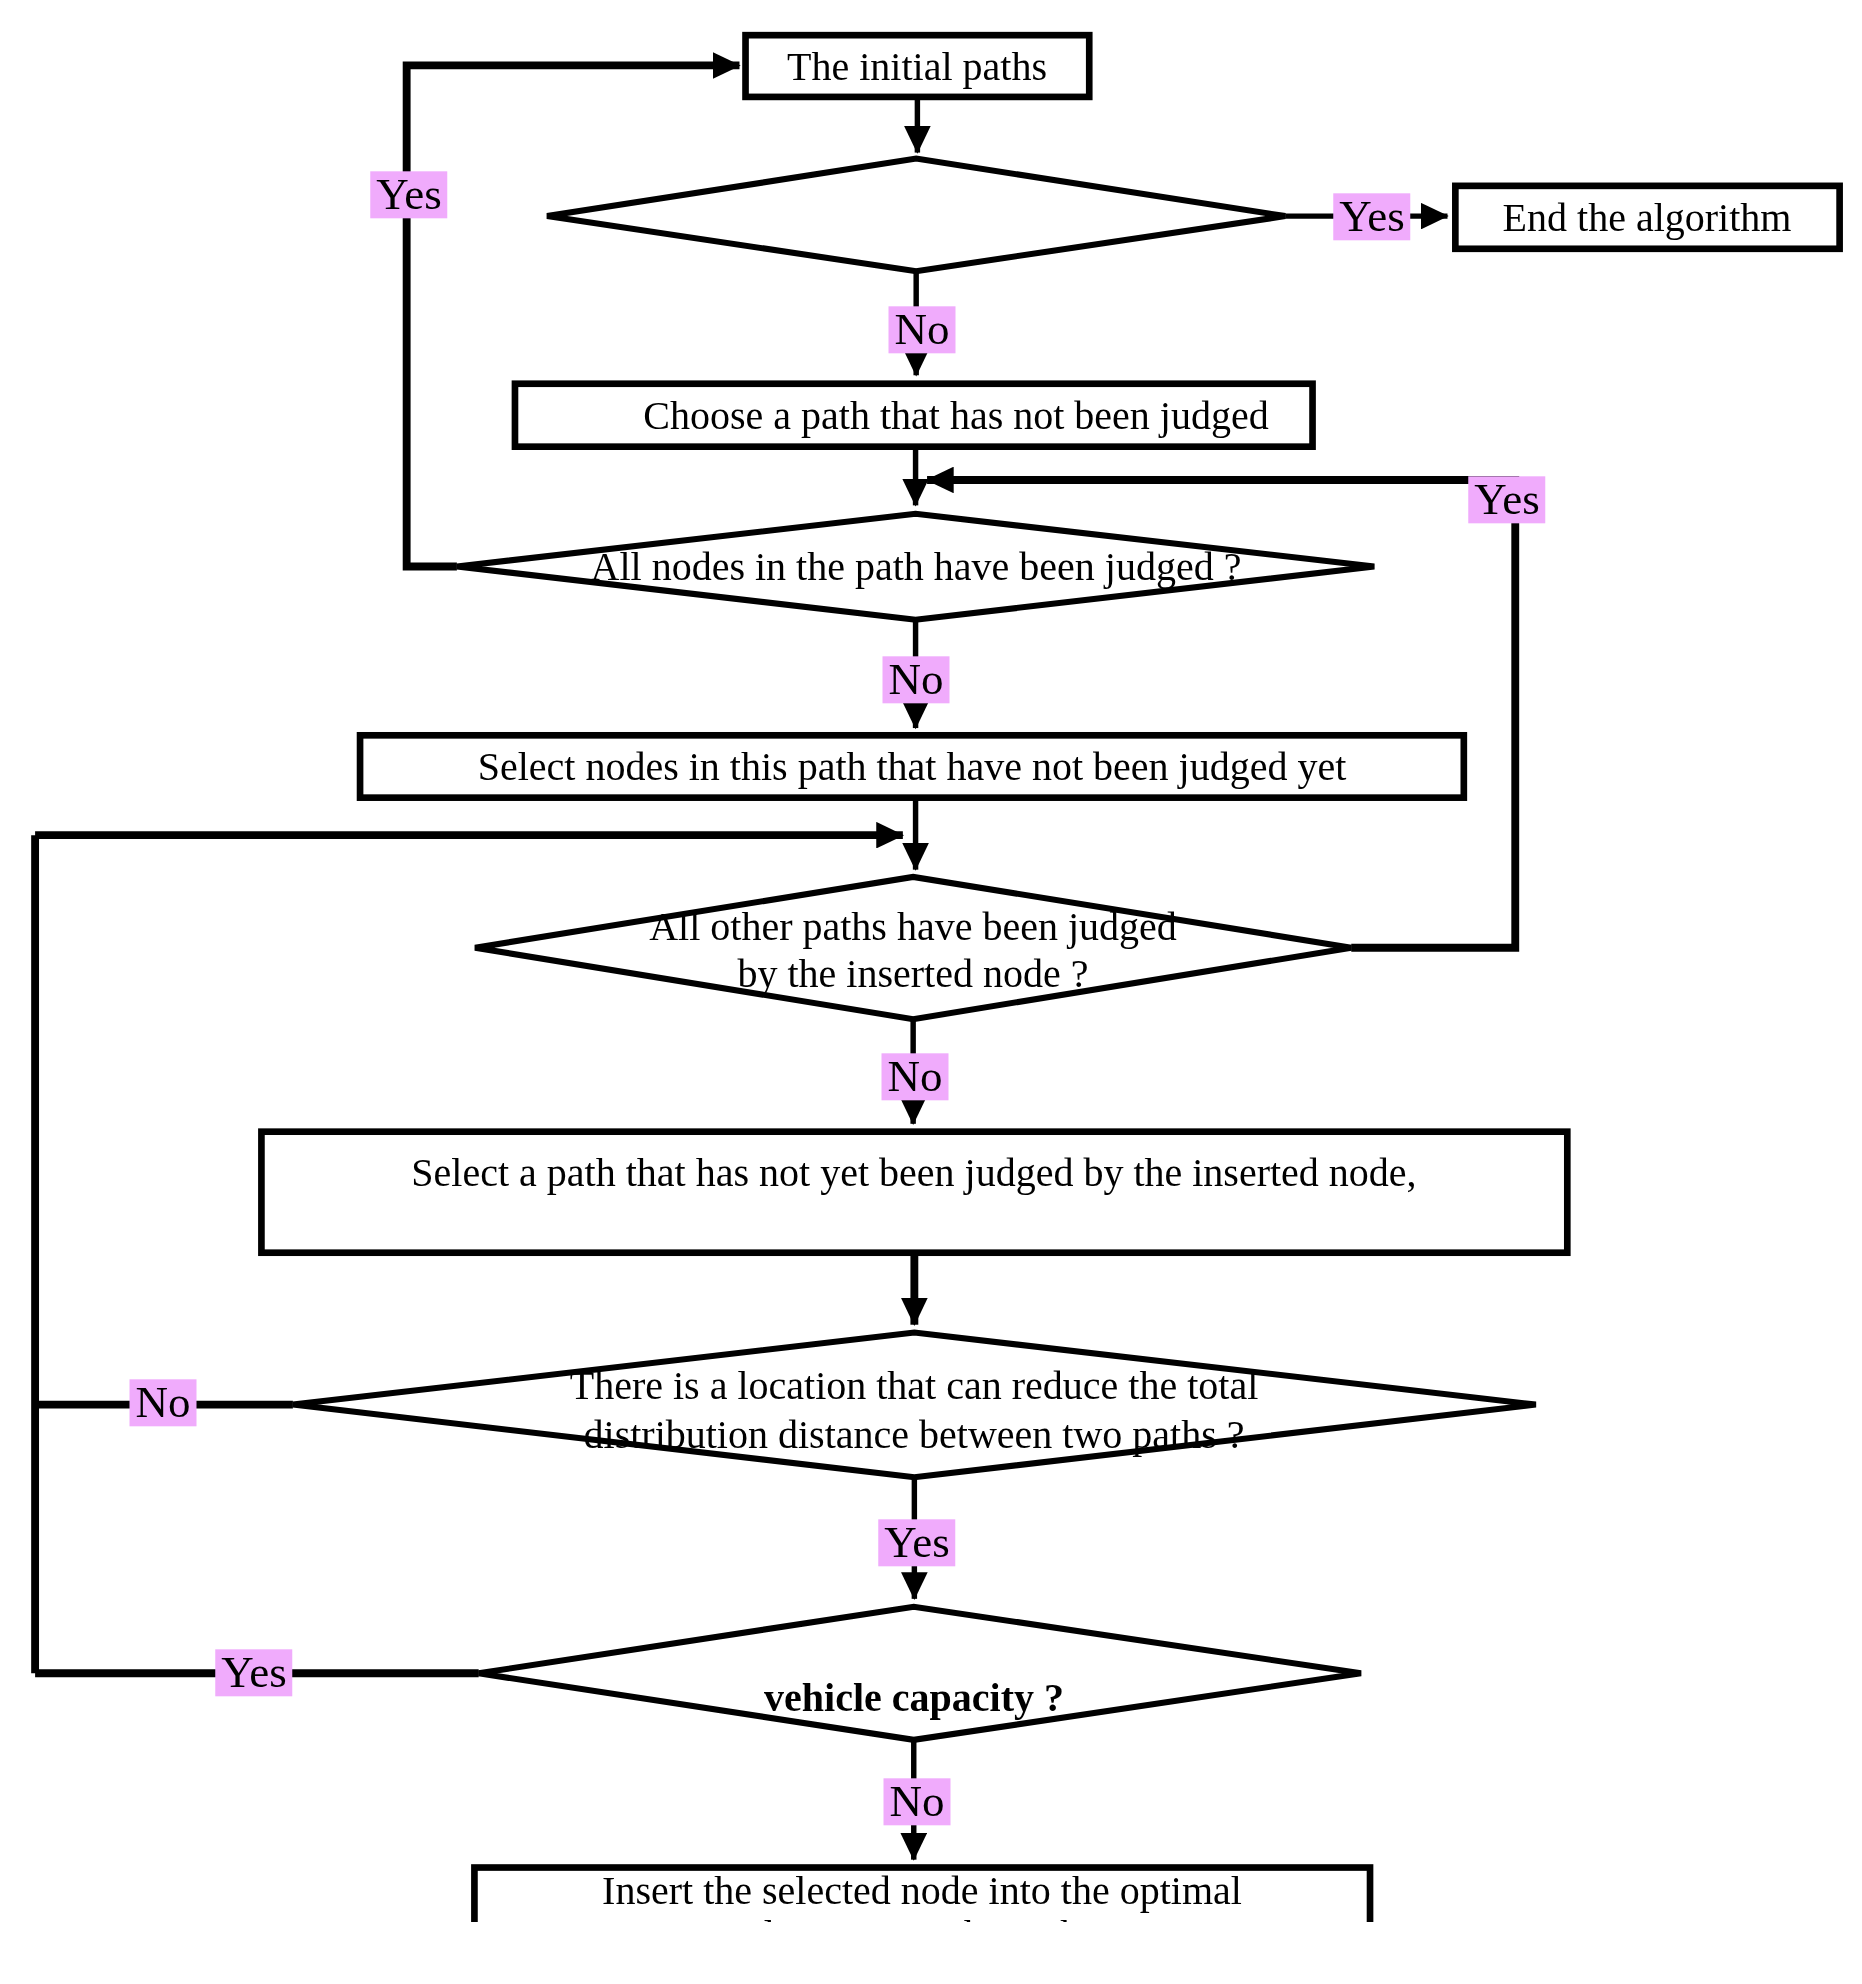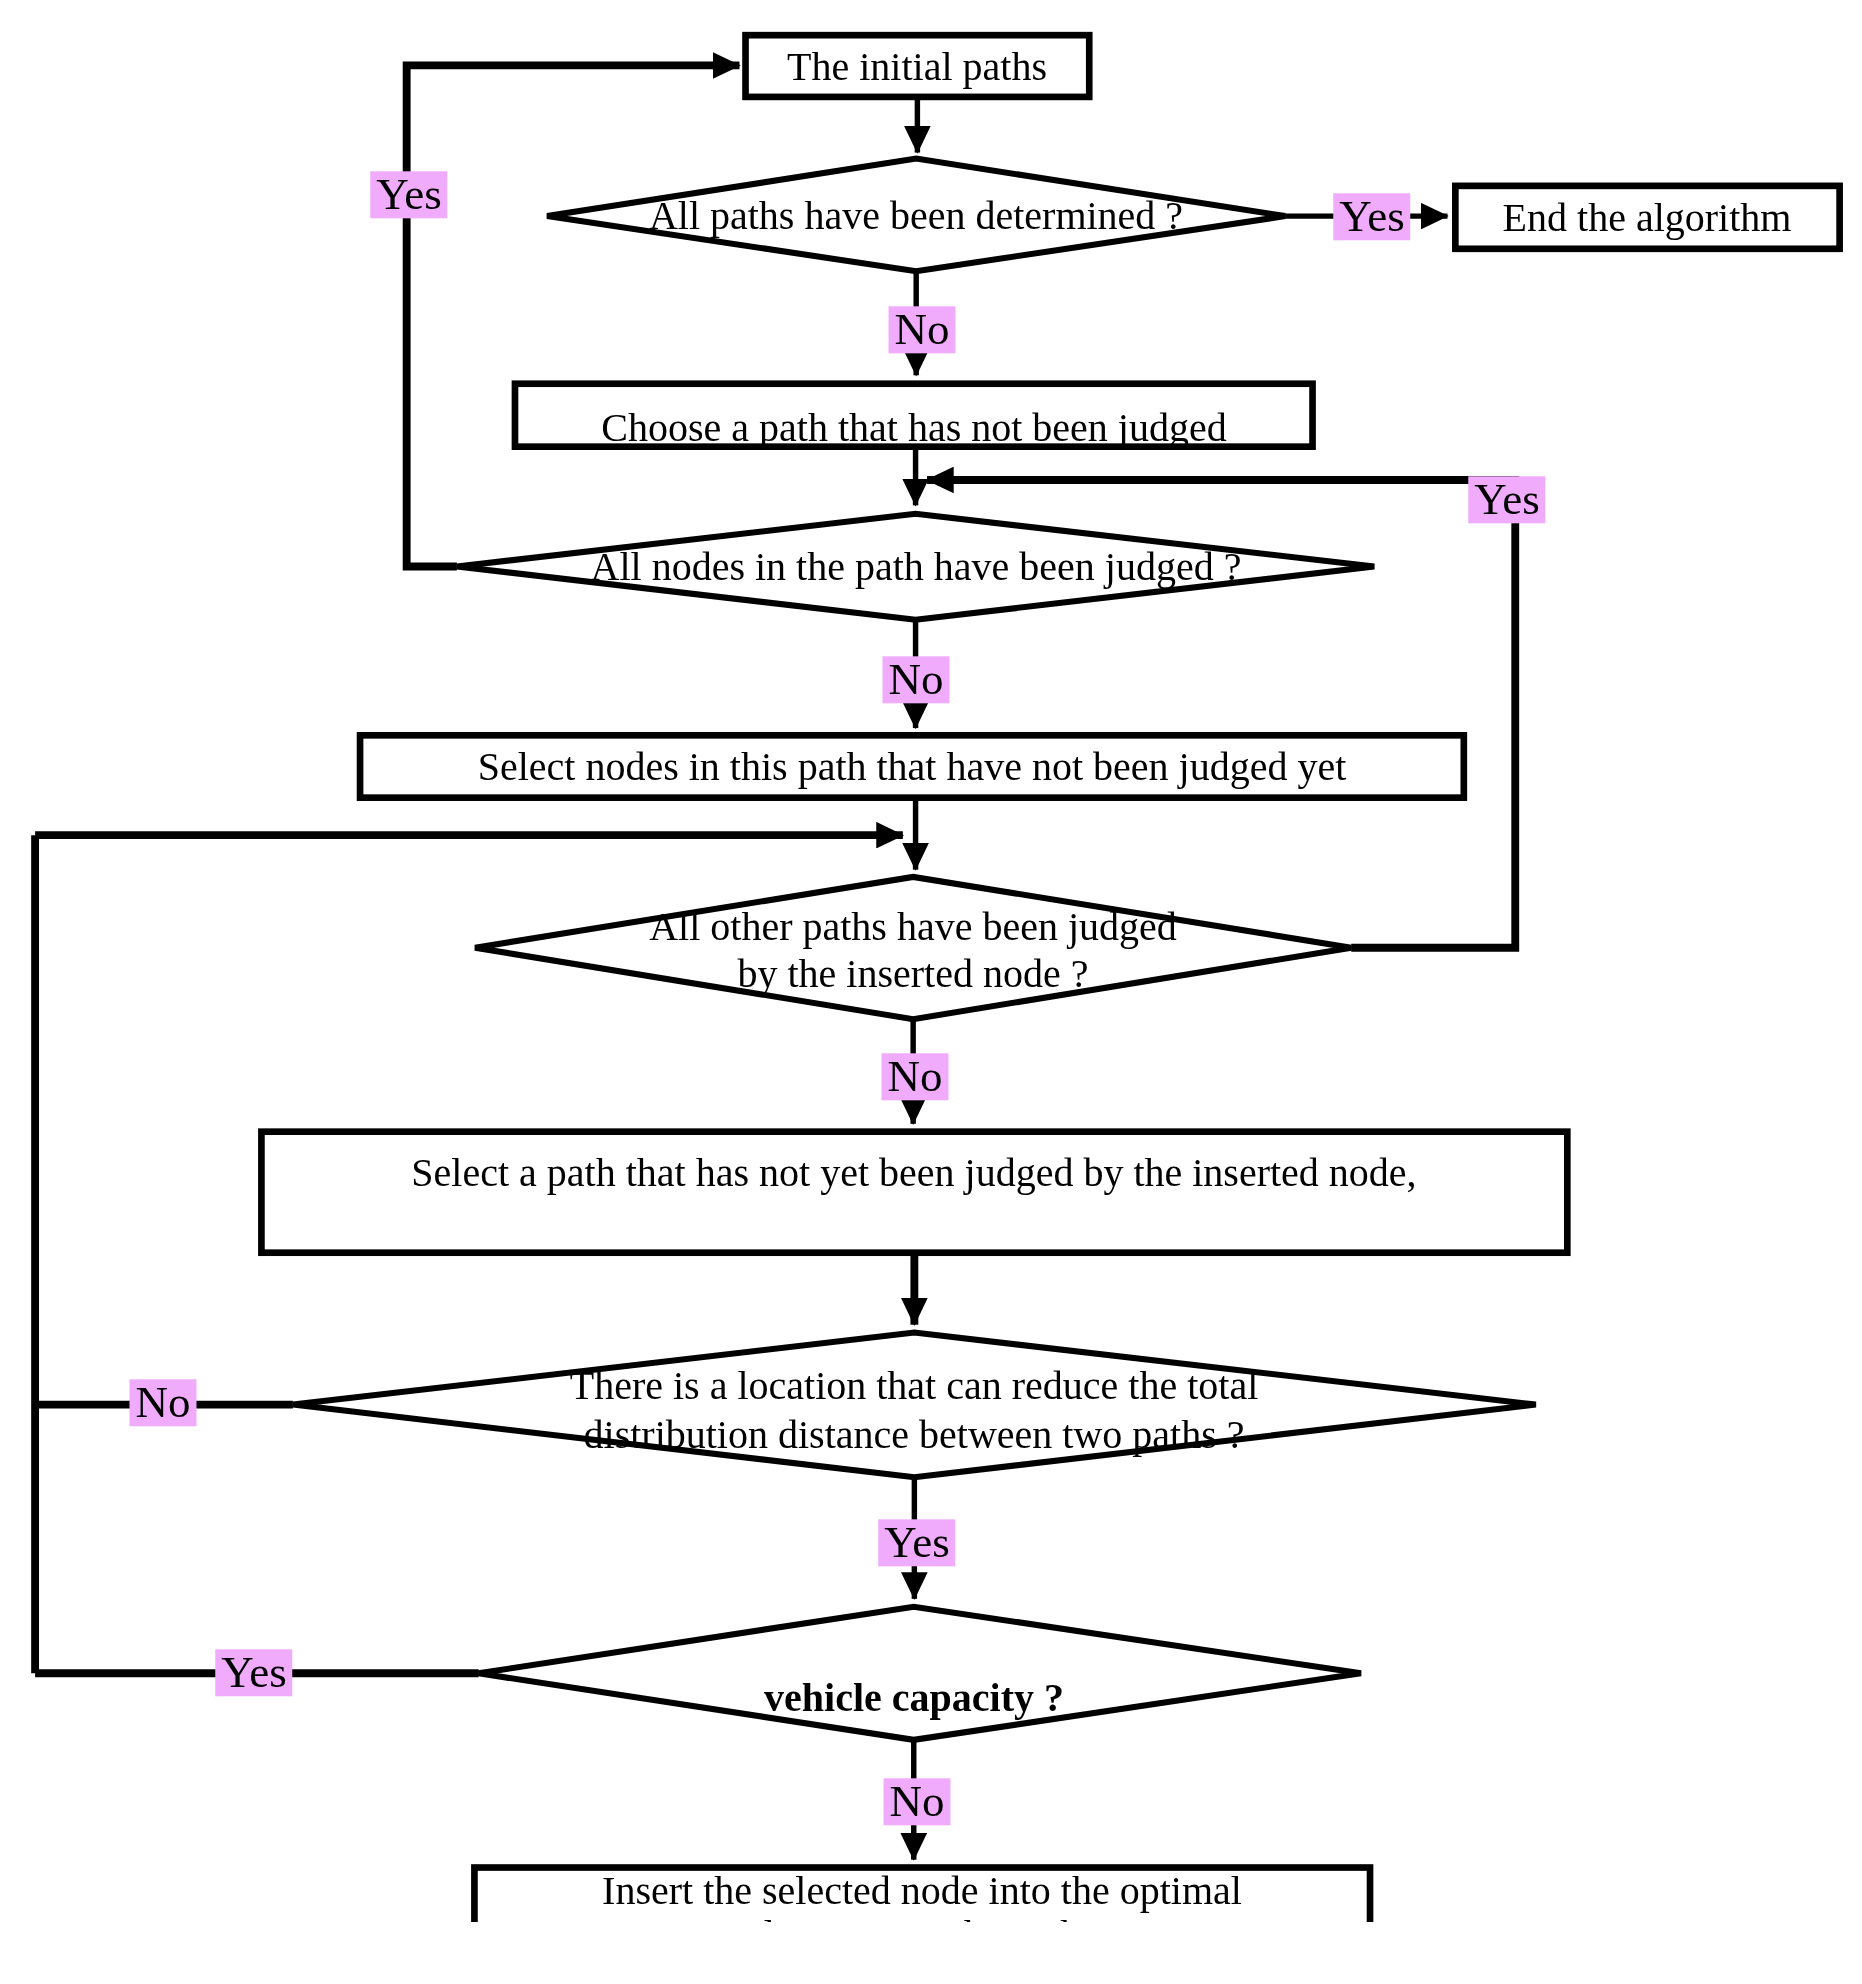"All paths have been determined" div.node-label { html: <div>All paths have been determined ?</div> -> none }
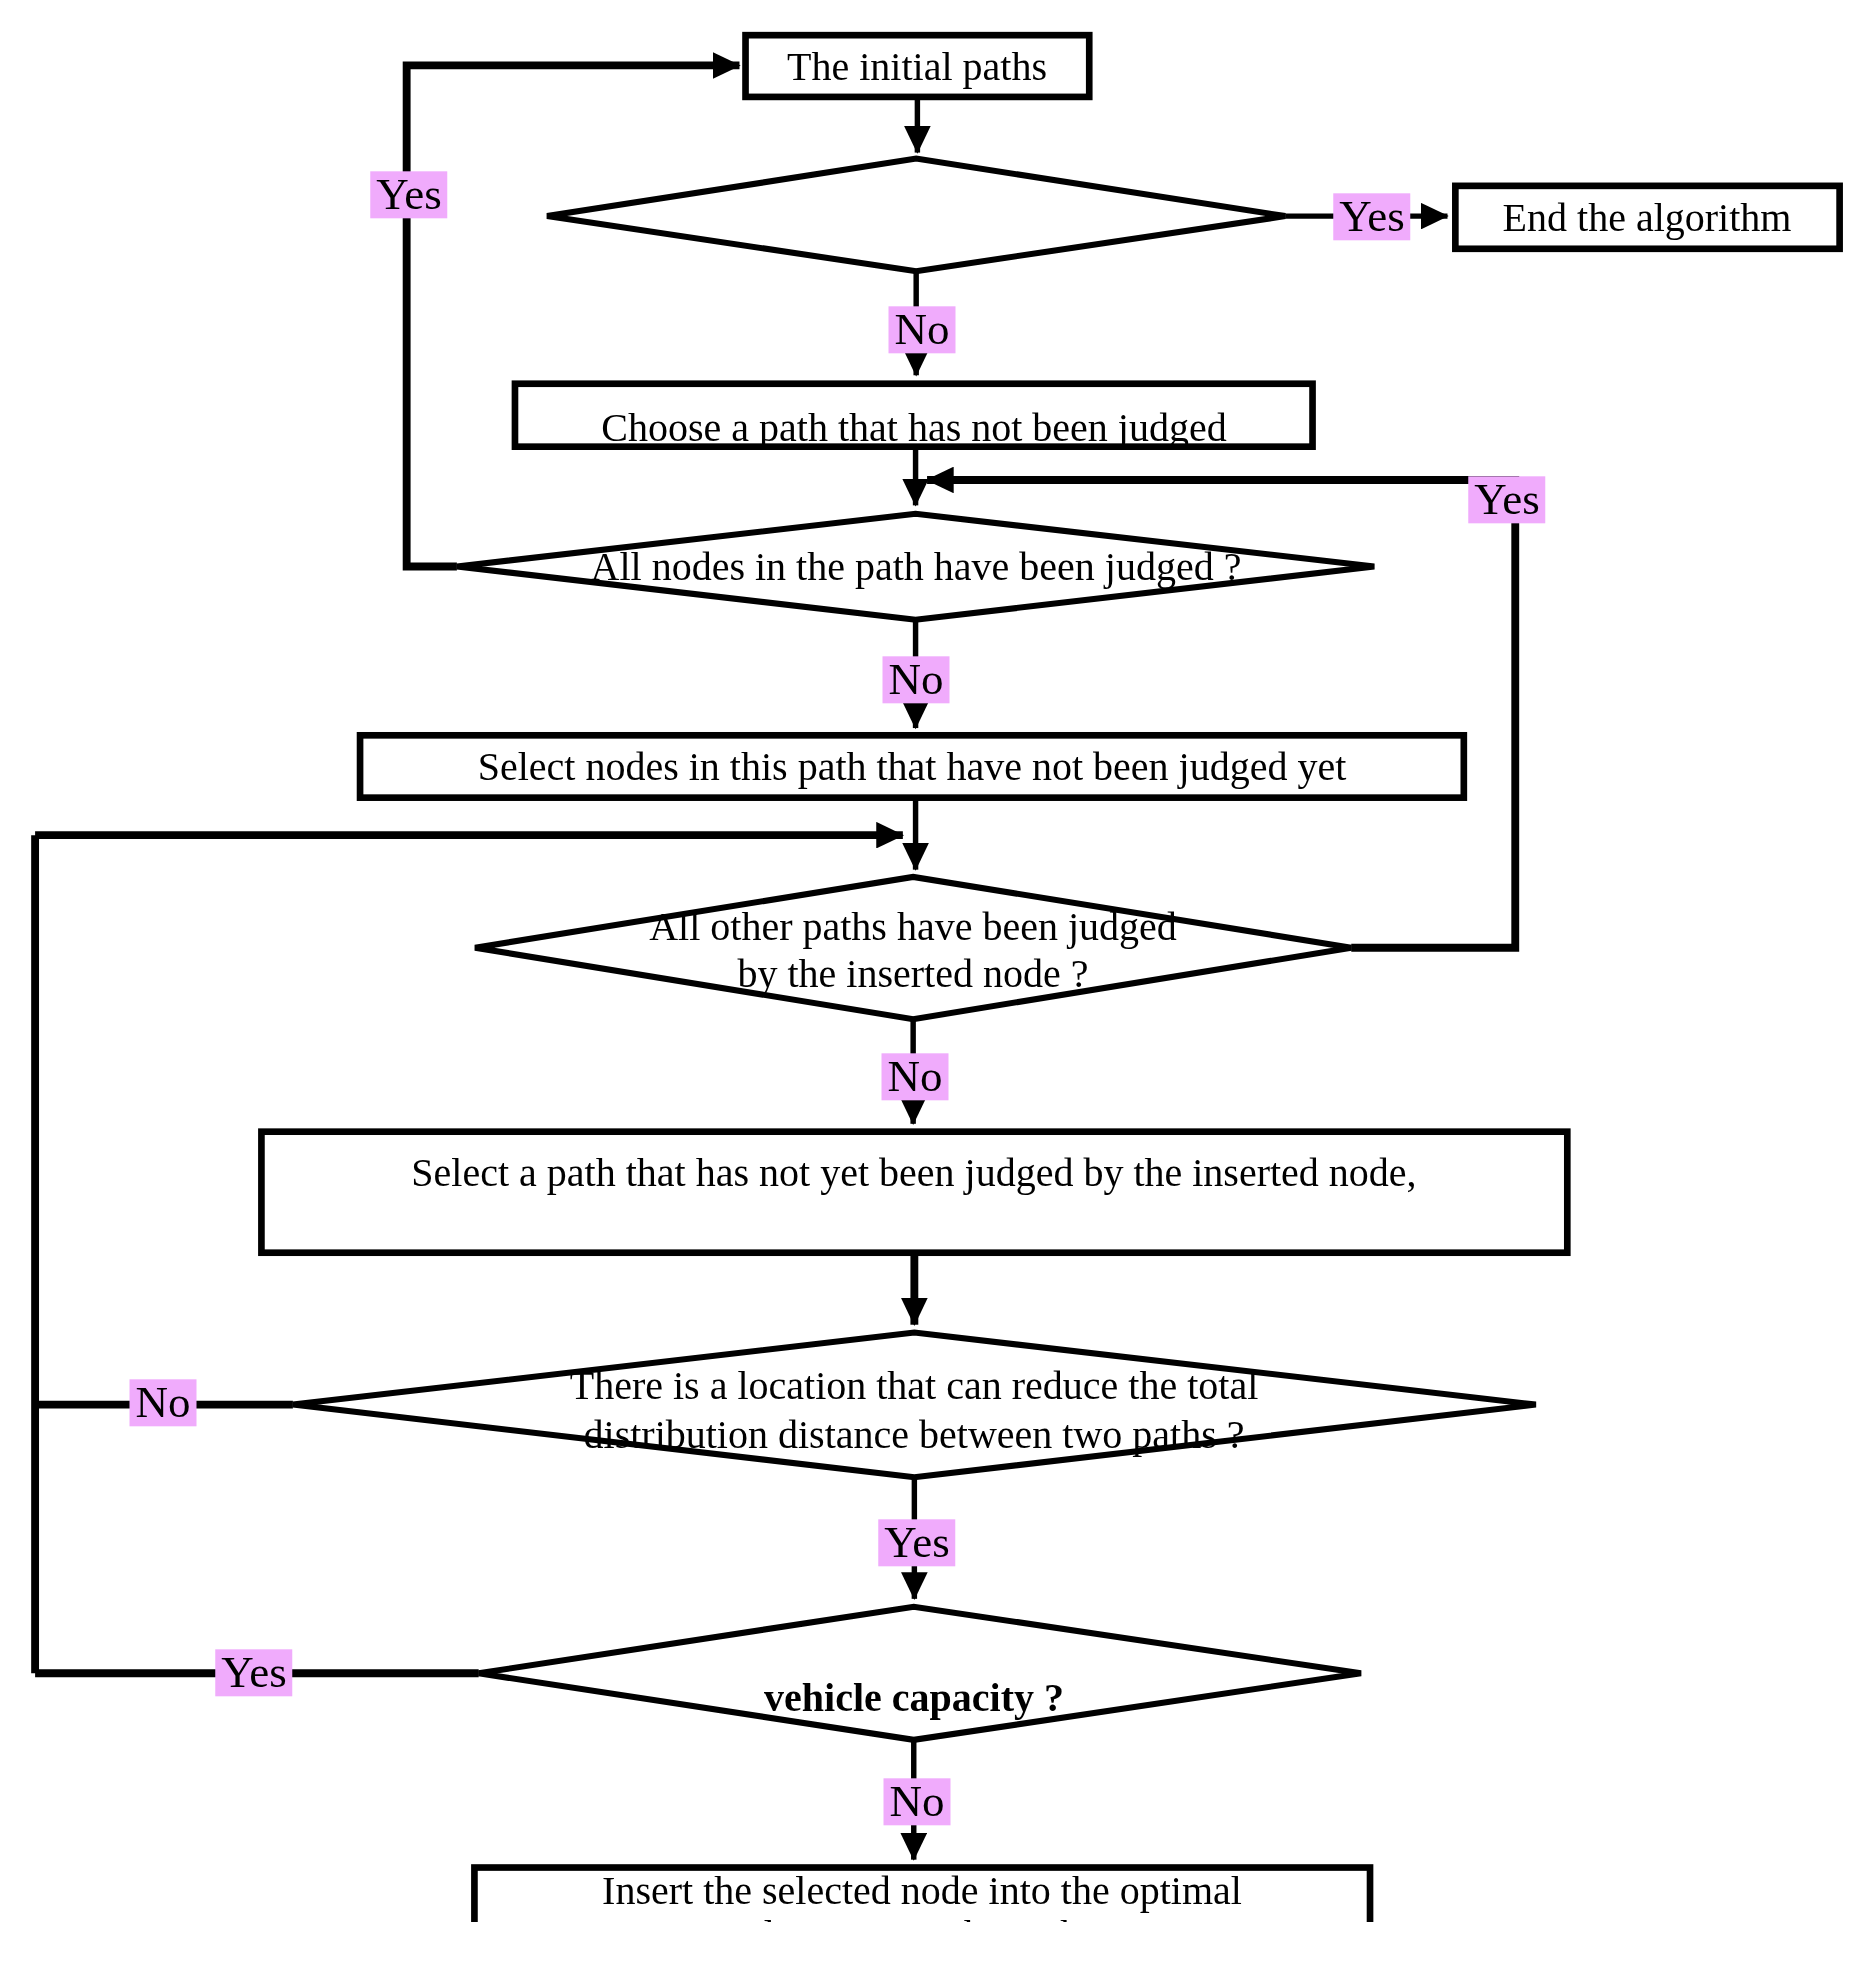"Choose a path that has" div.node-label { left: 914px -> 956px; margin-top: 12px -> none }
